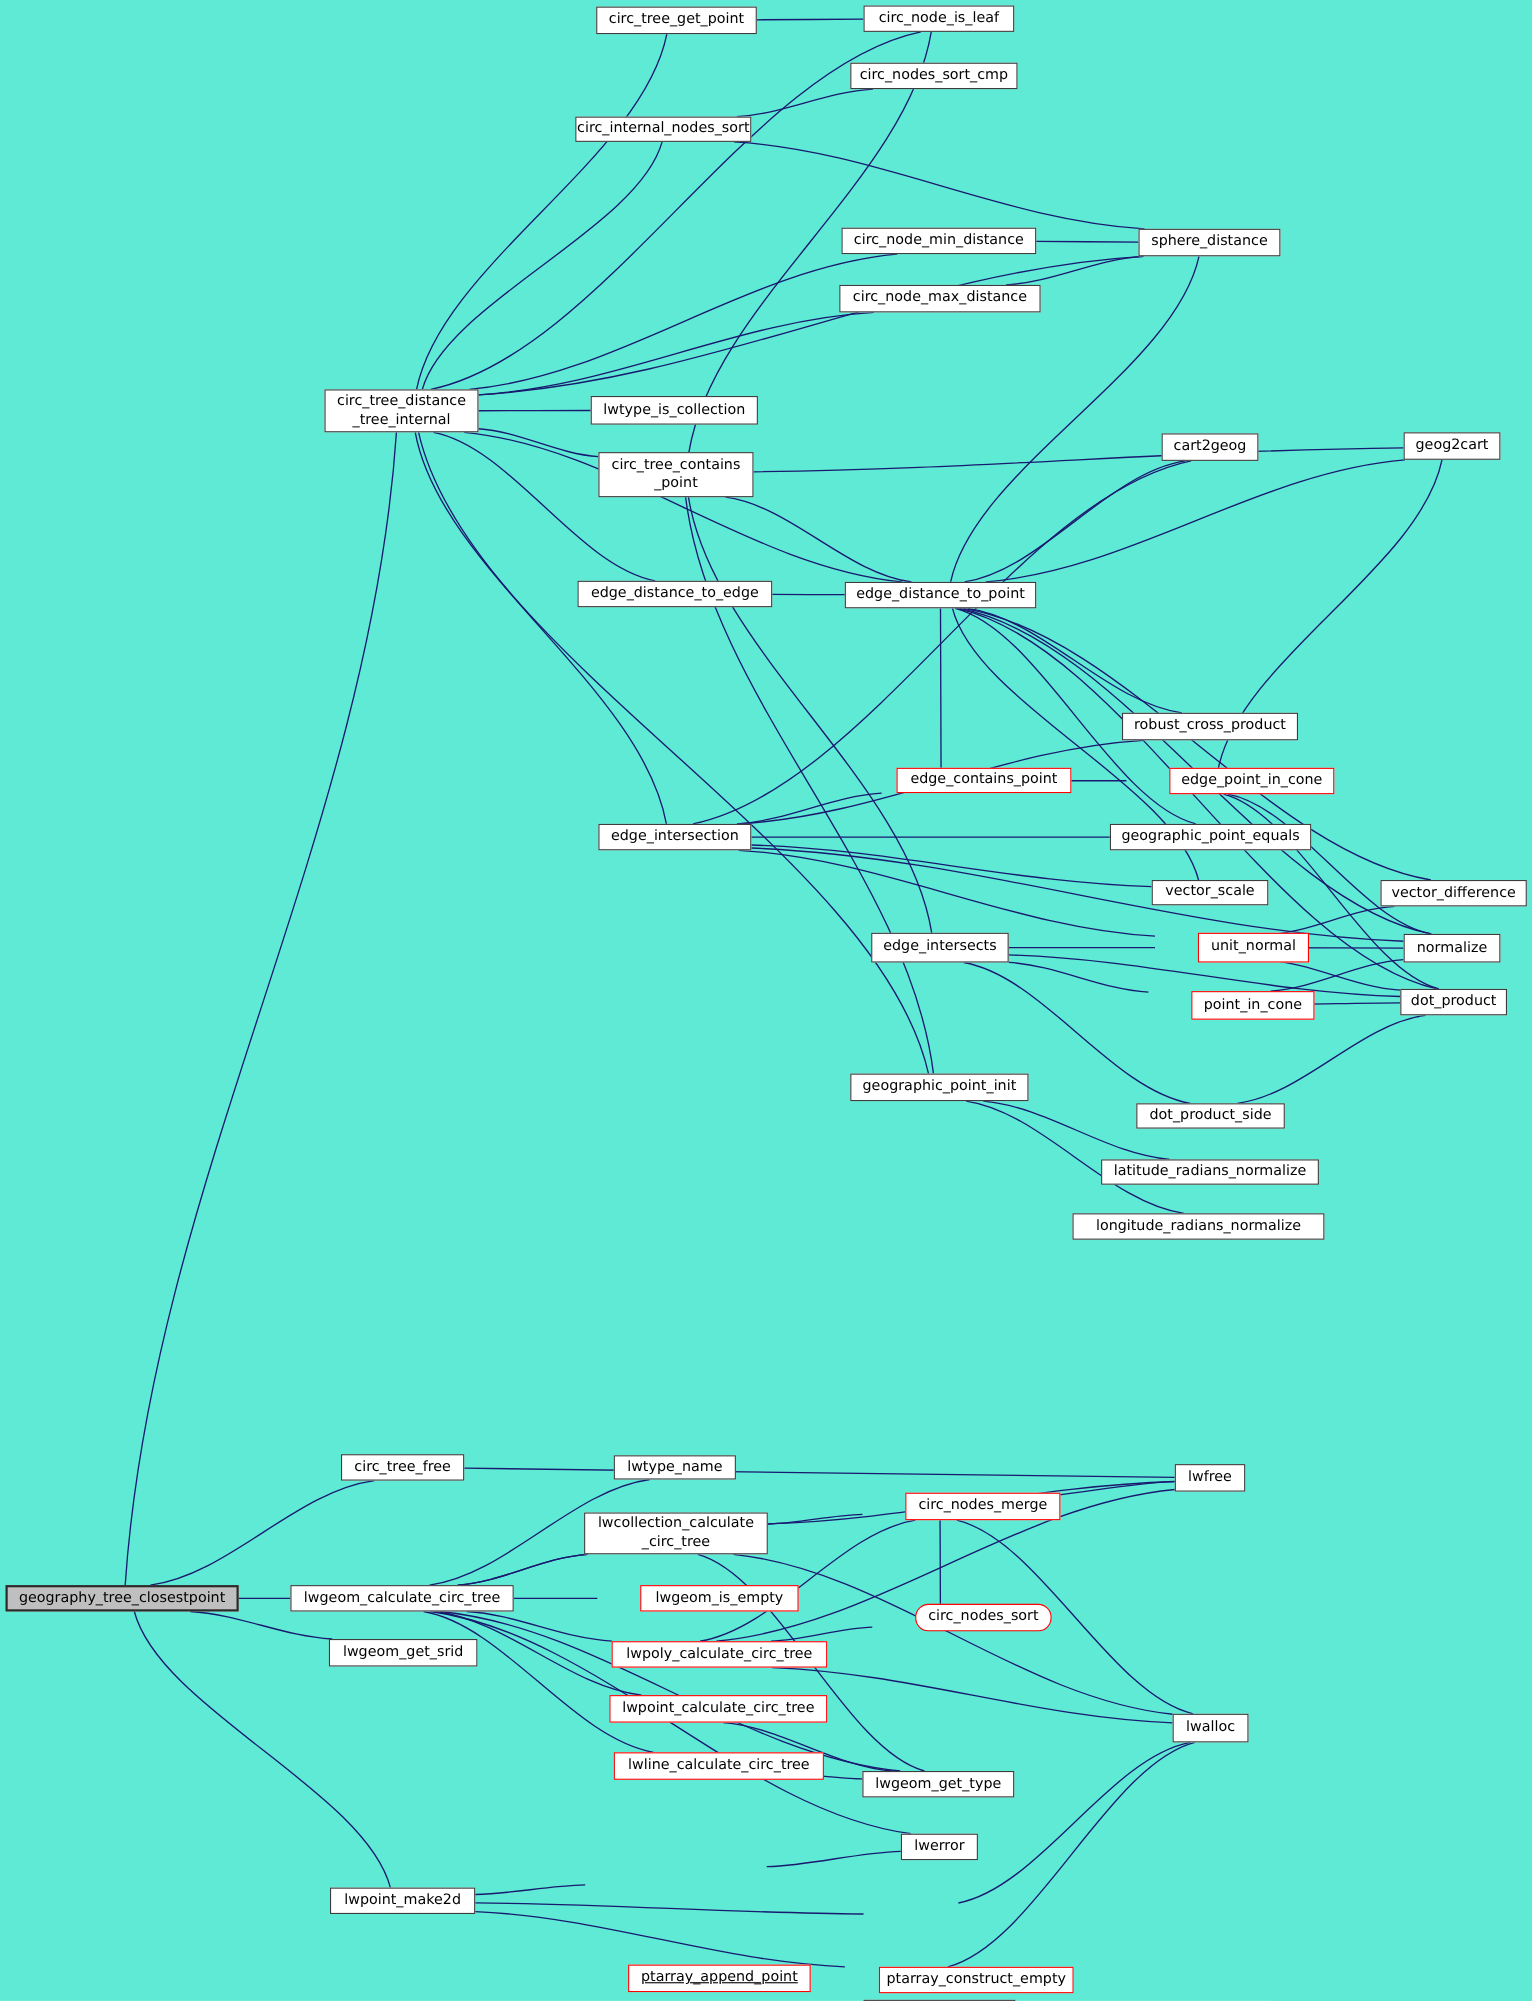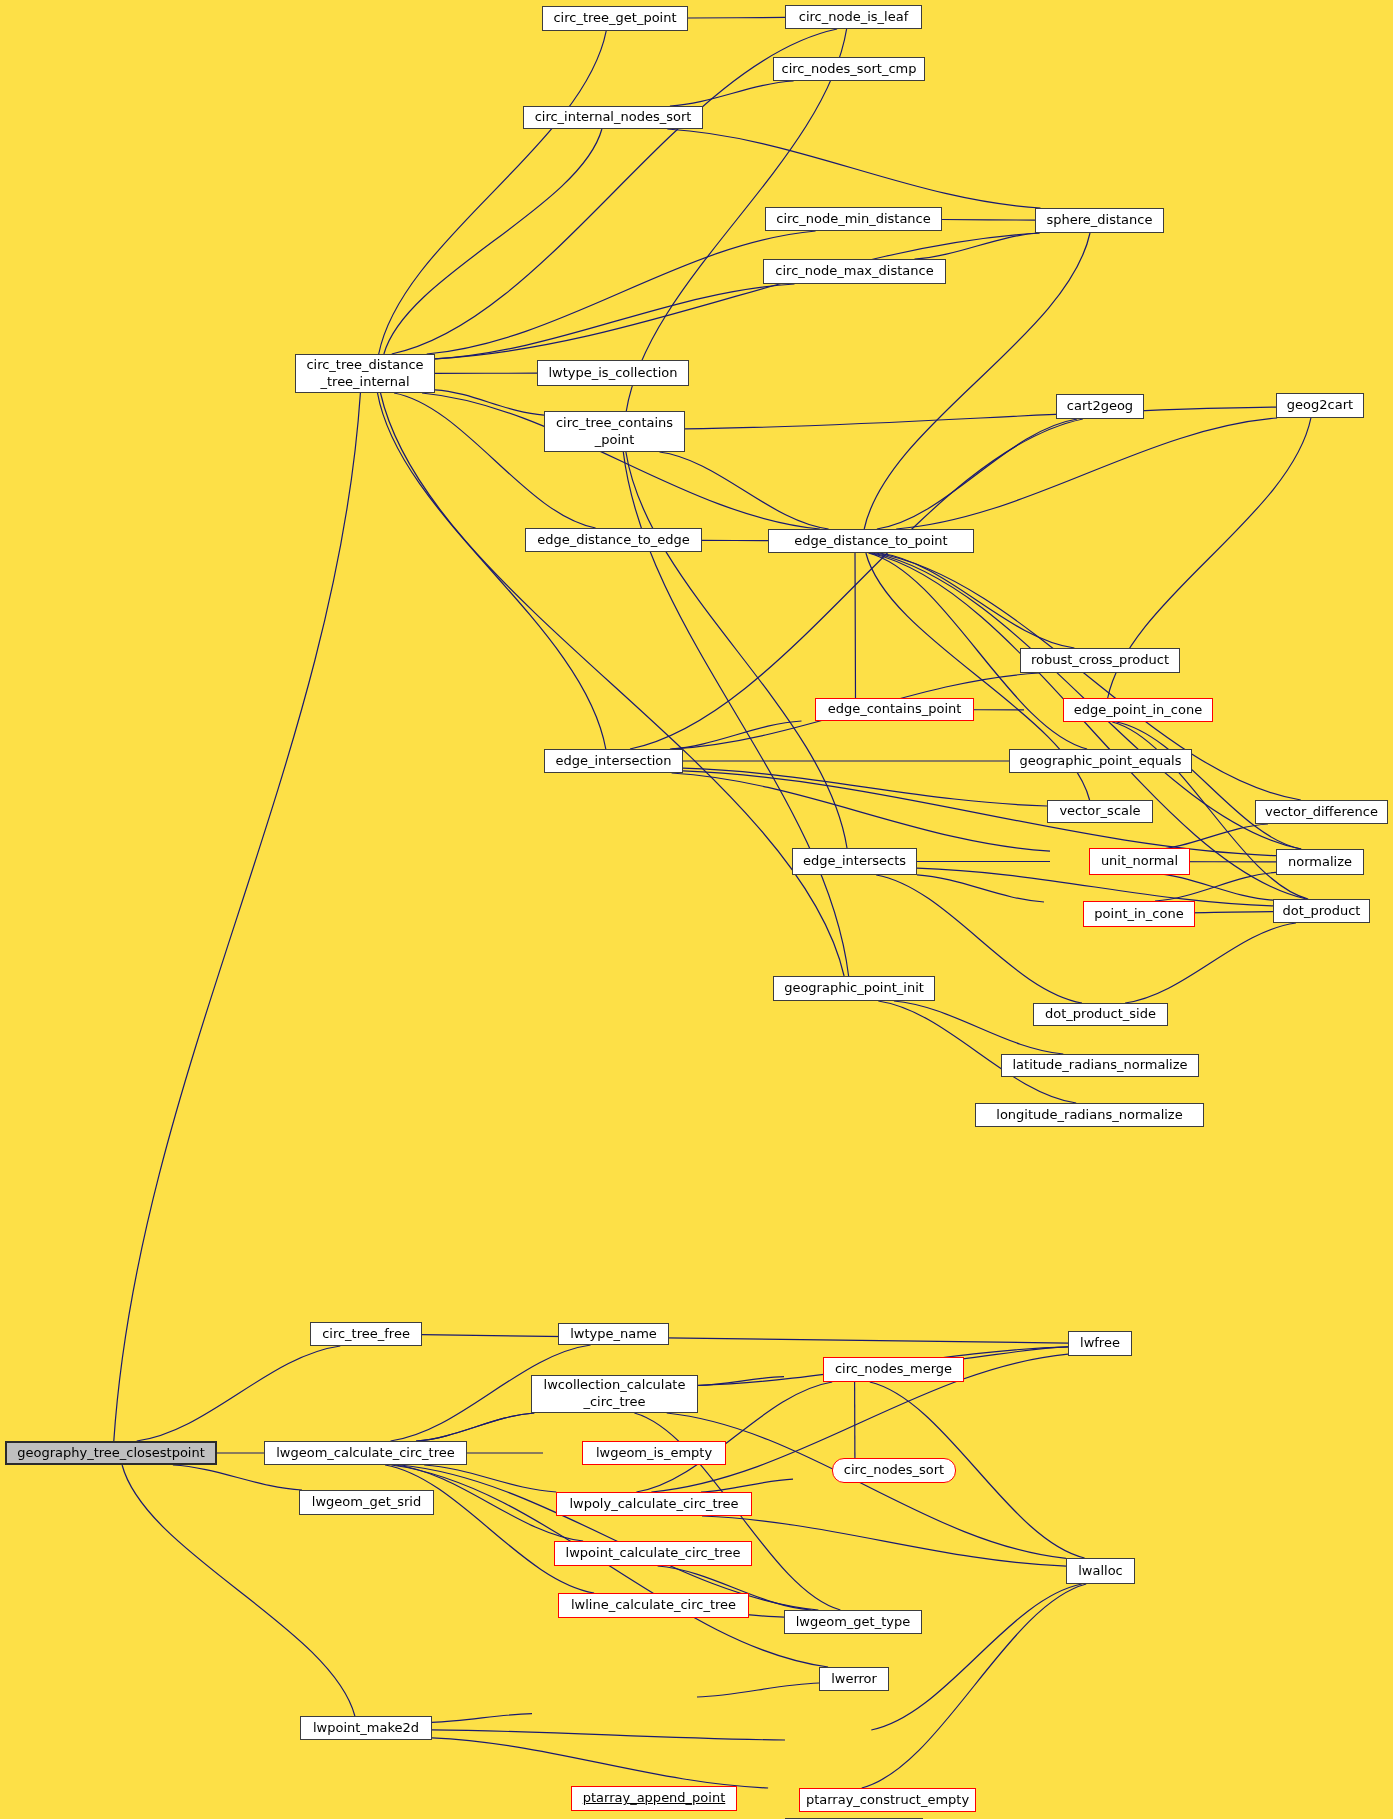"circ_tree_get_point" #canvas { background: #fde047 -> #5eead4 }
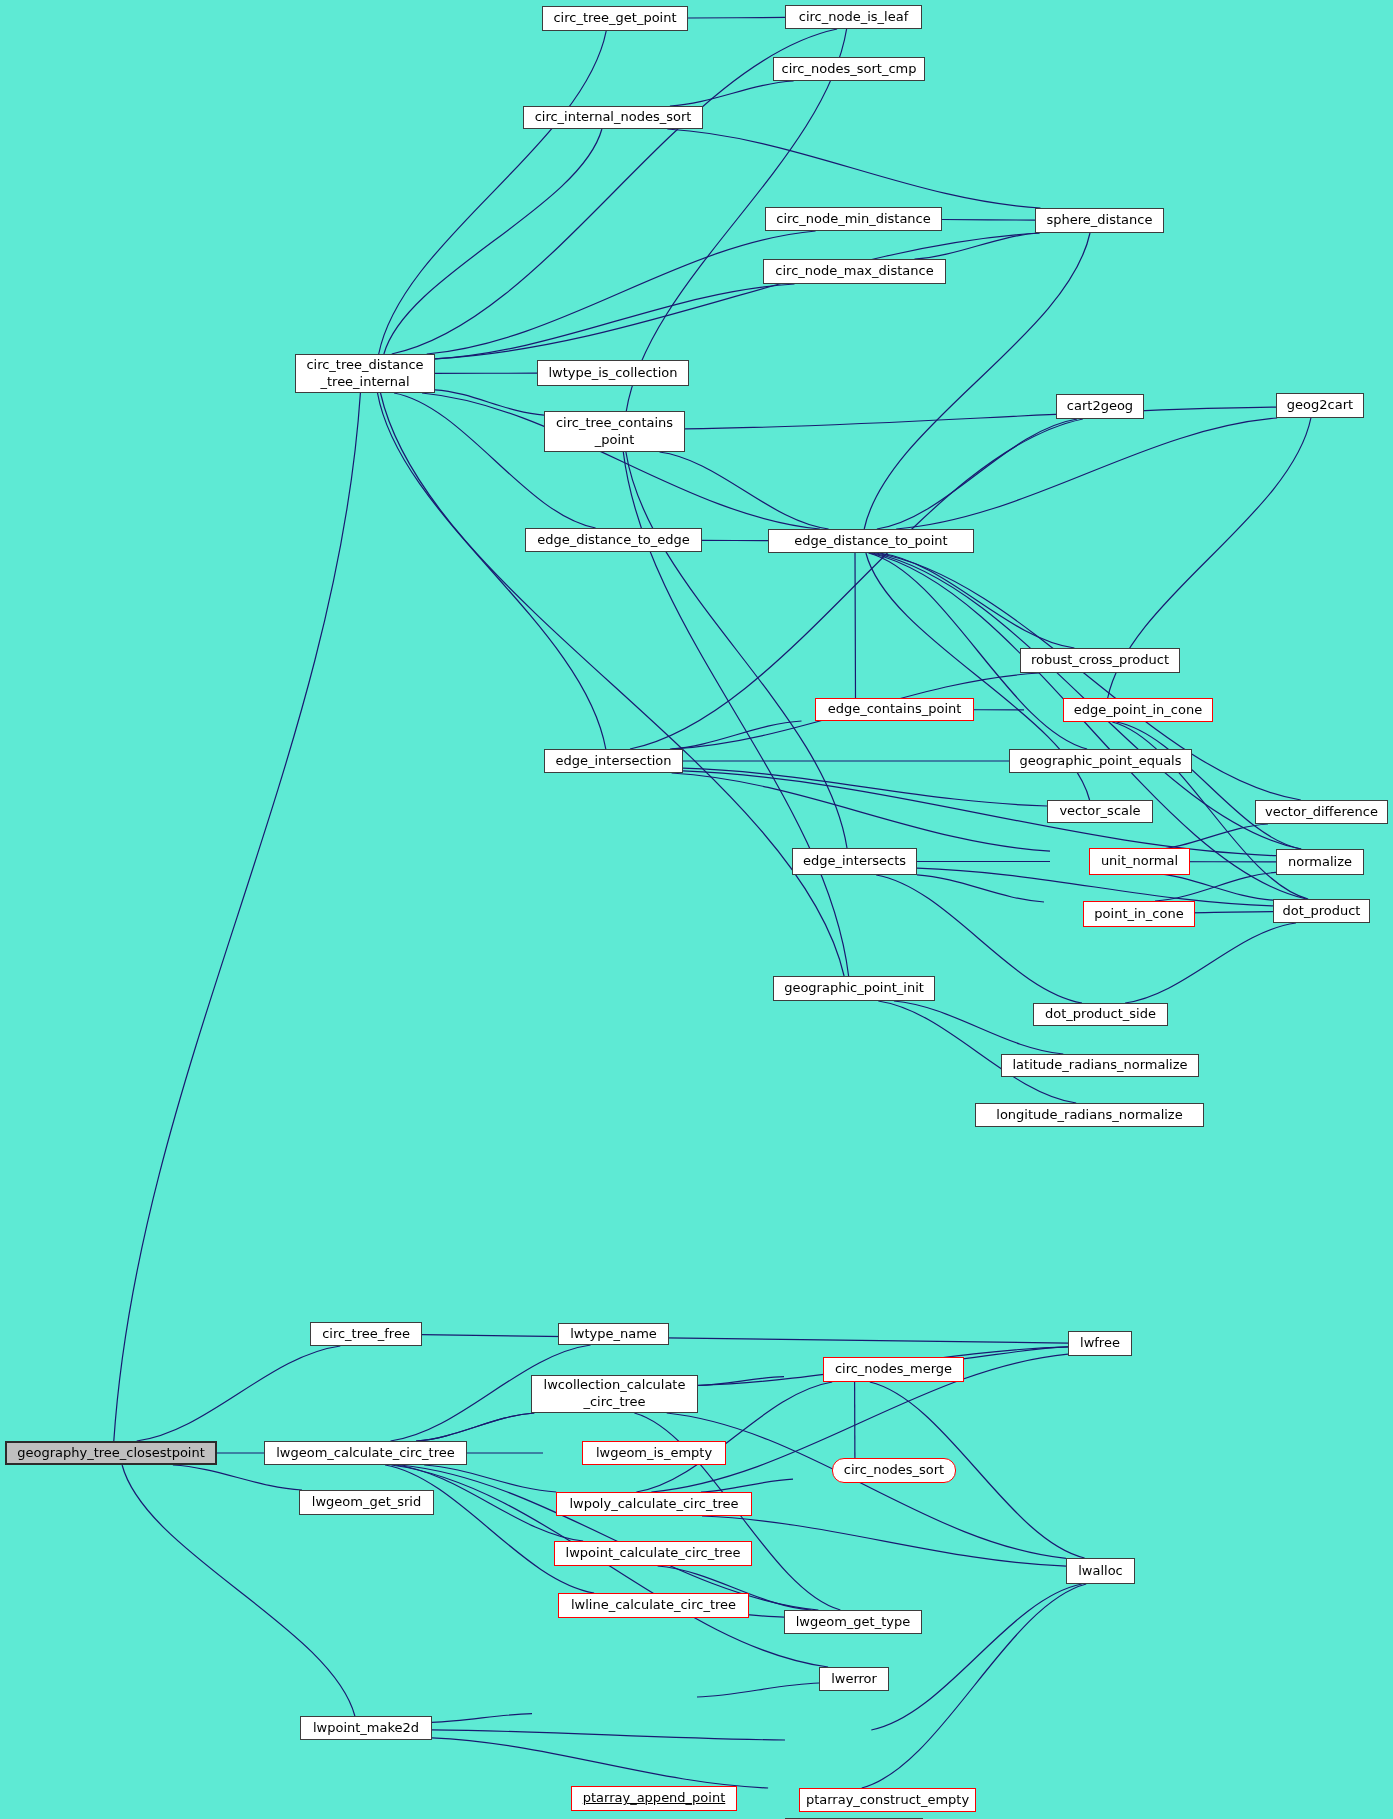"circ_internal_nodes_sort" div.graph-node { width: 180px -> 160px }
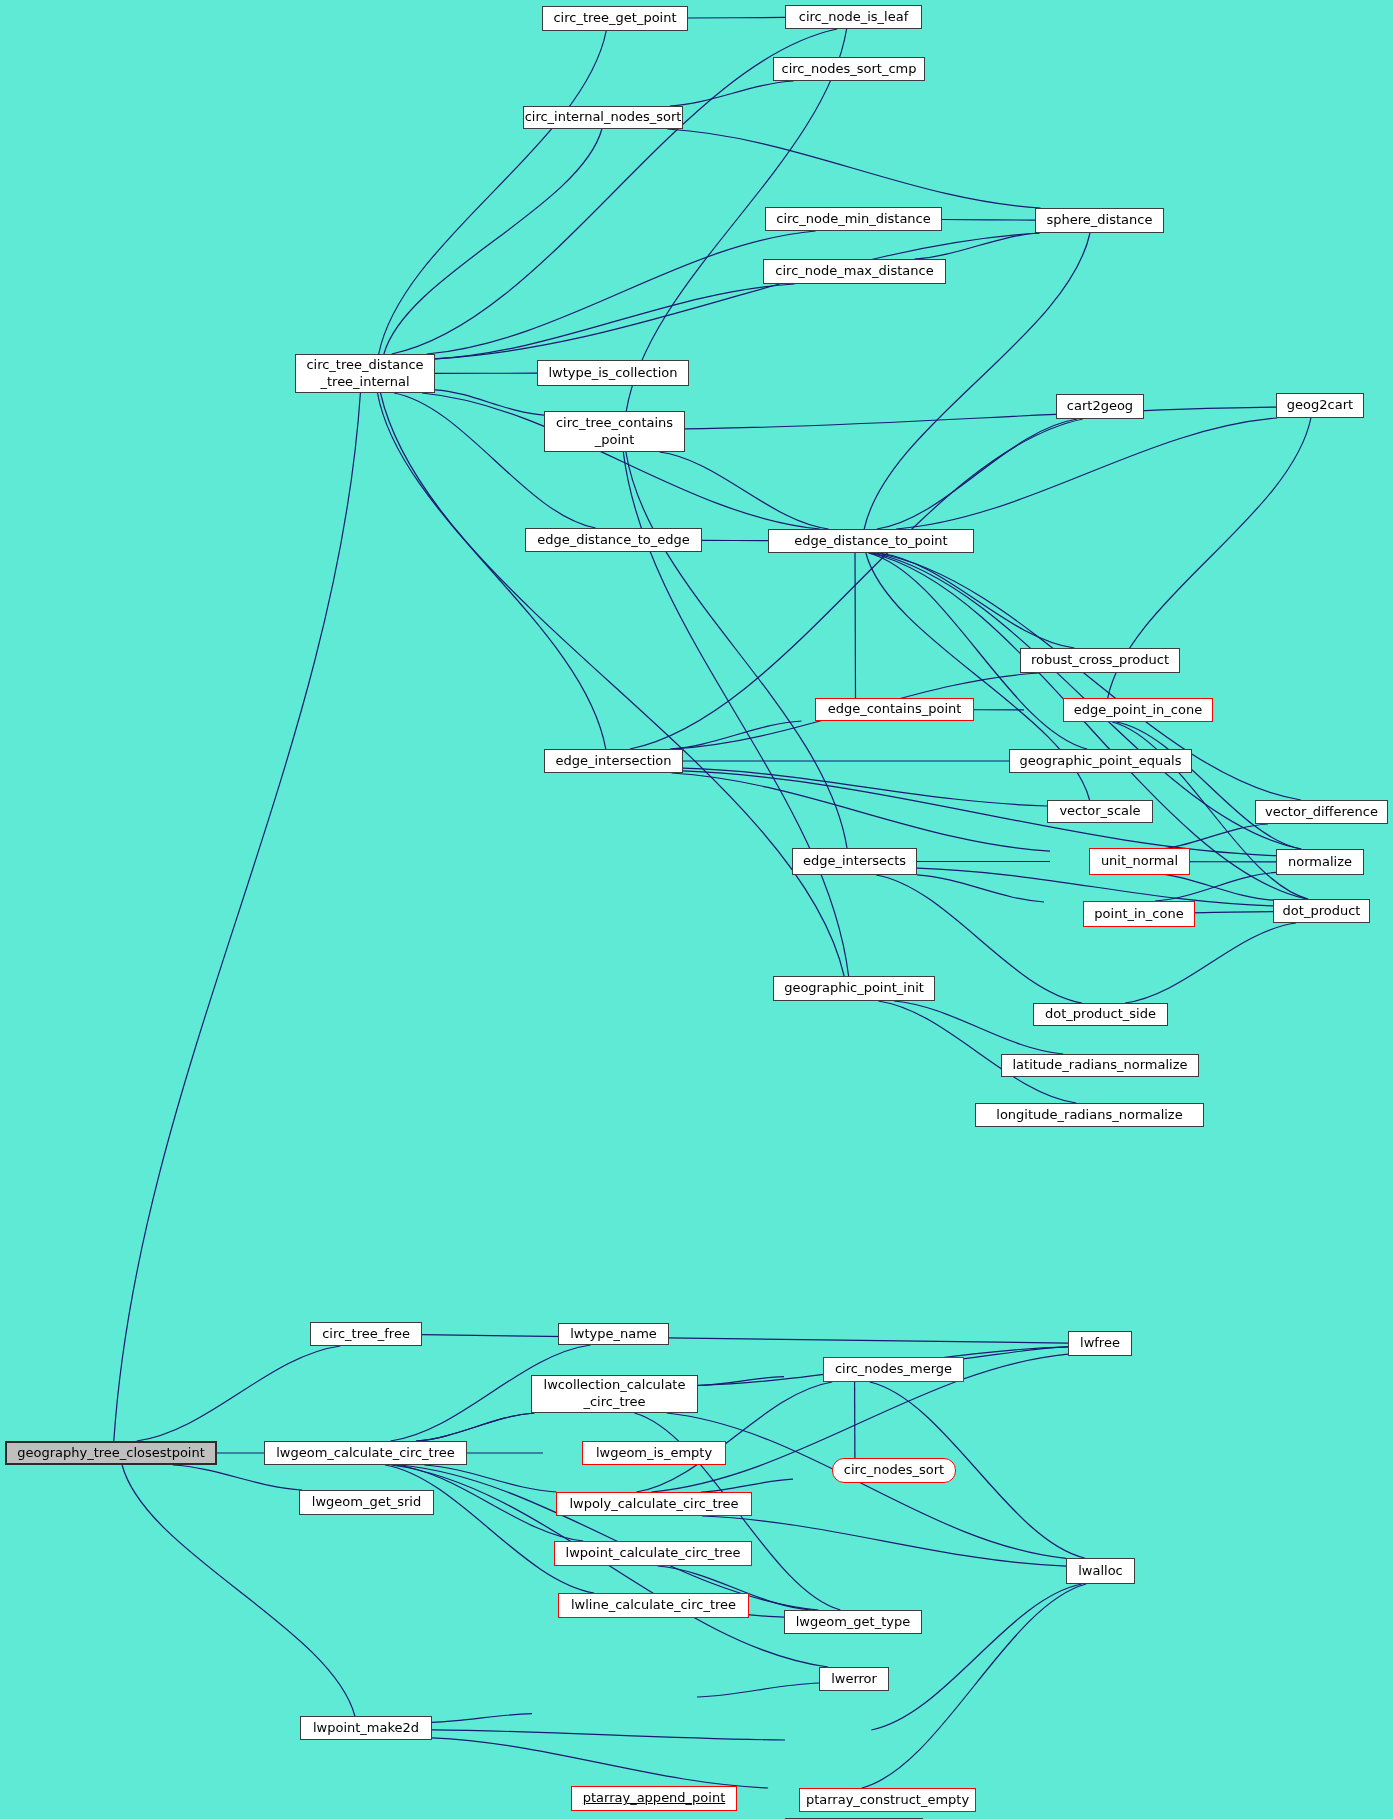"edge_distance_to_point" div.graph-node { width: 206px -> 174px }
